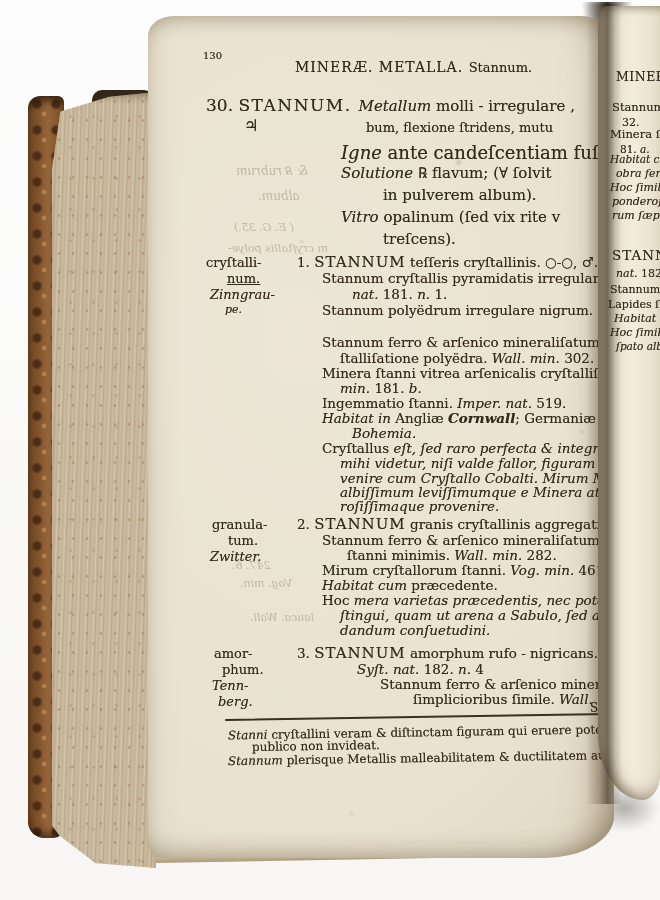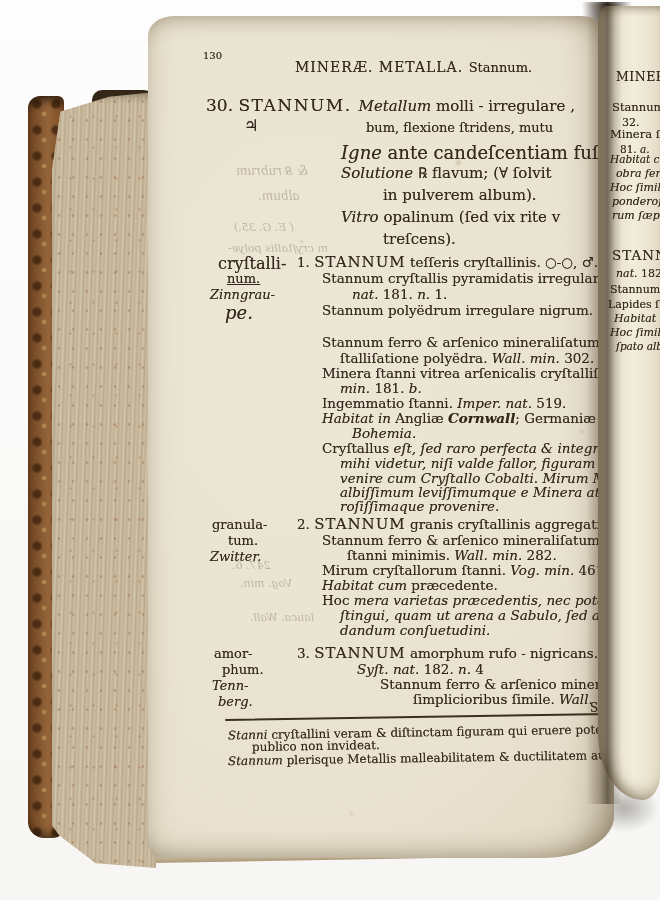"cryſtalli-" div.line { font-size: 16px -> 13px; left: 70px -> 58px }
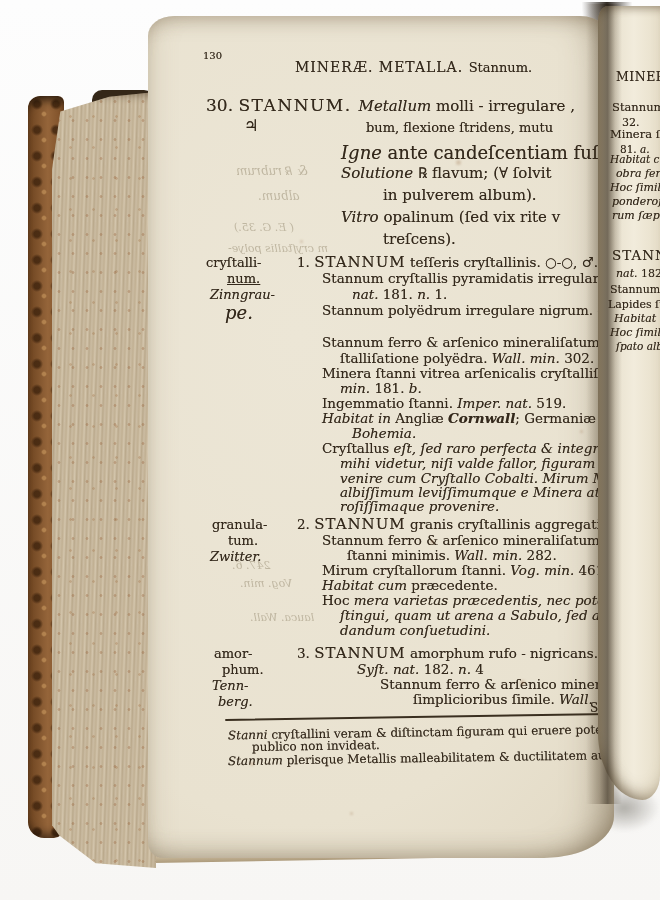"pe." div.line { font-size: 18px -> 11px }
